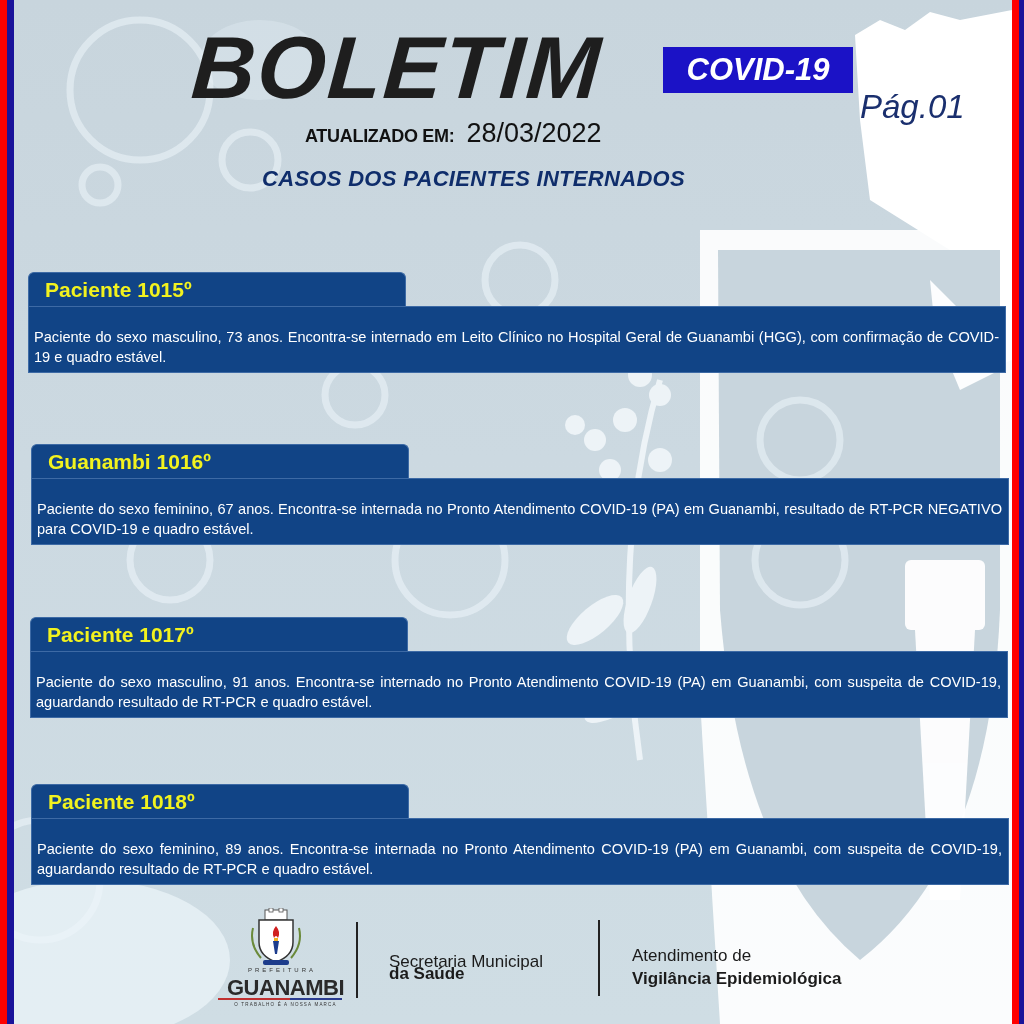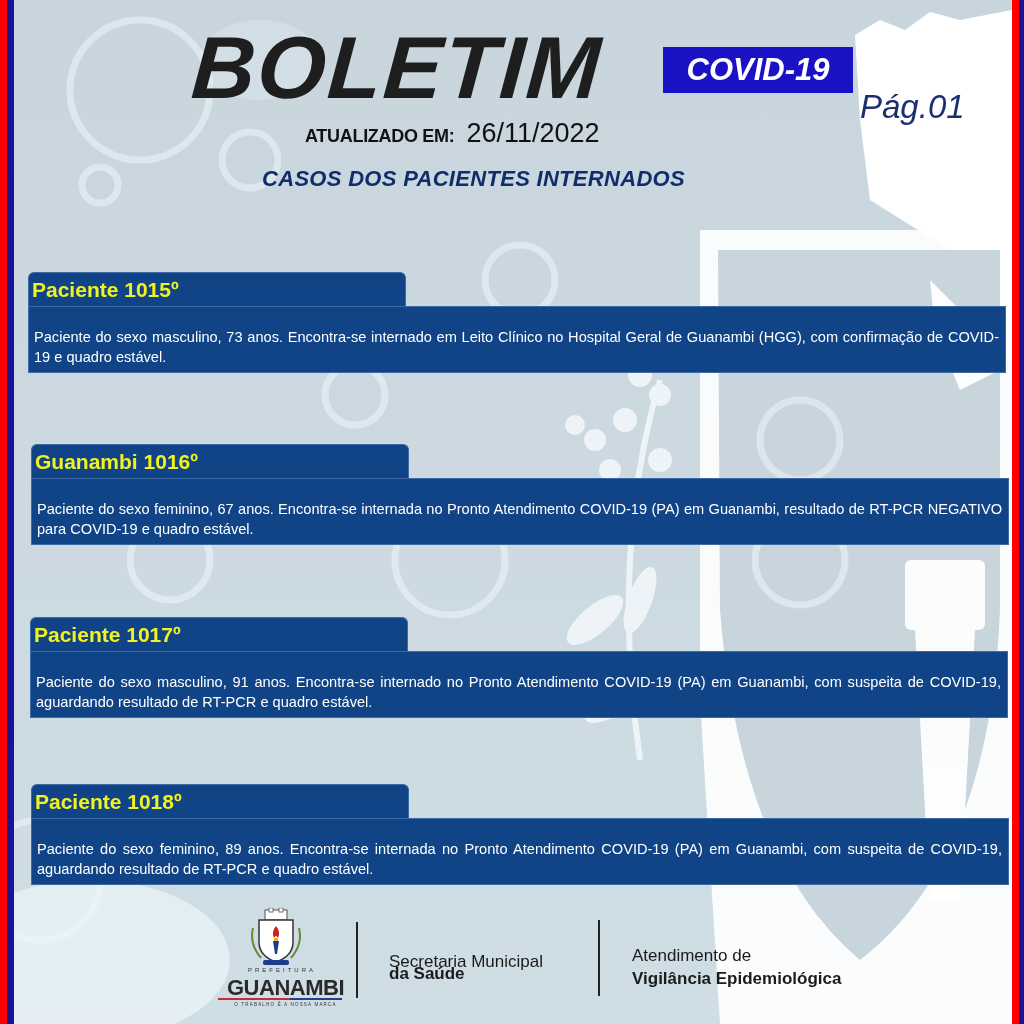"26/11/2022" span.updated-date { text: 26/11/2022 -> 28/03/2022 }
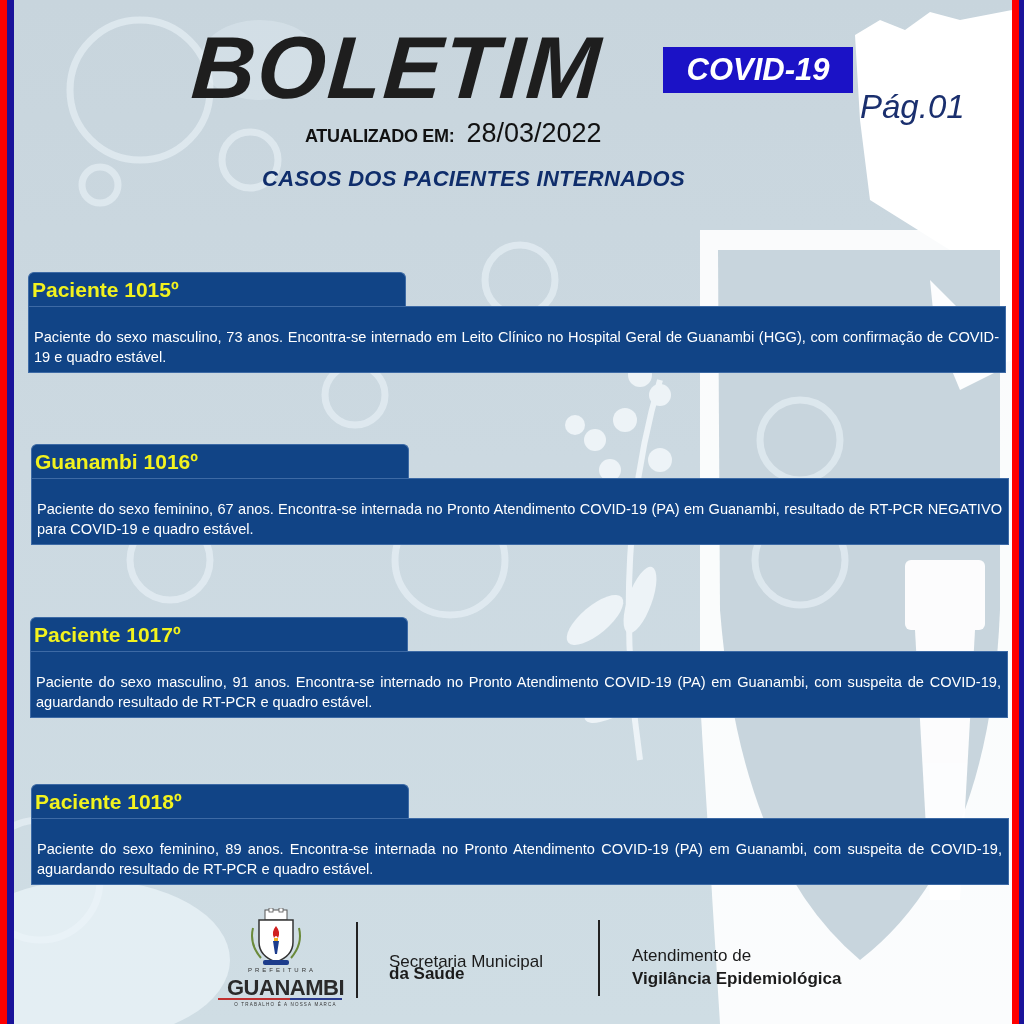"Paciente 1015º" .patient-tab { padding-left: 3px -> 16px }
